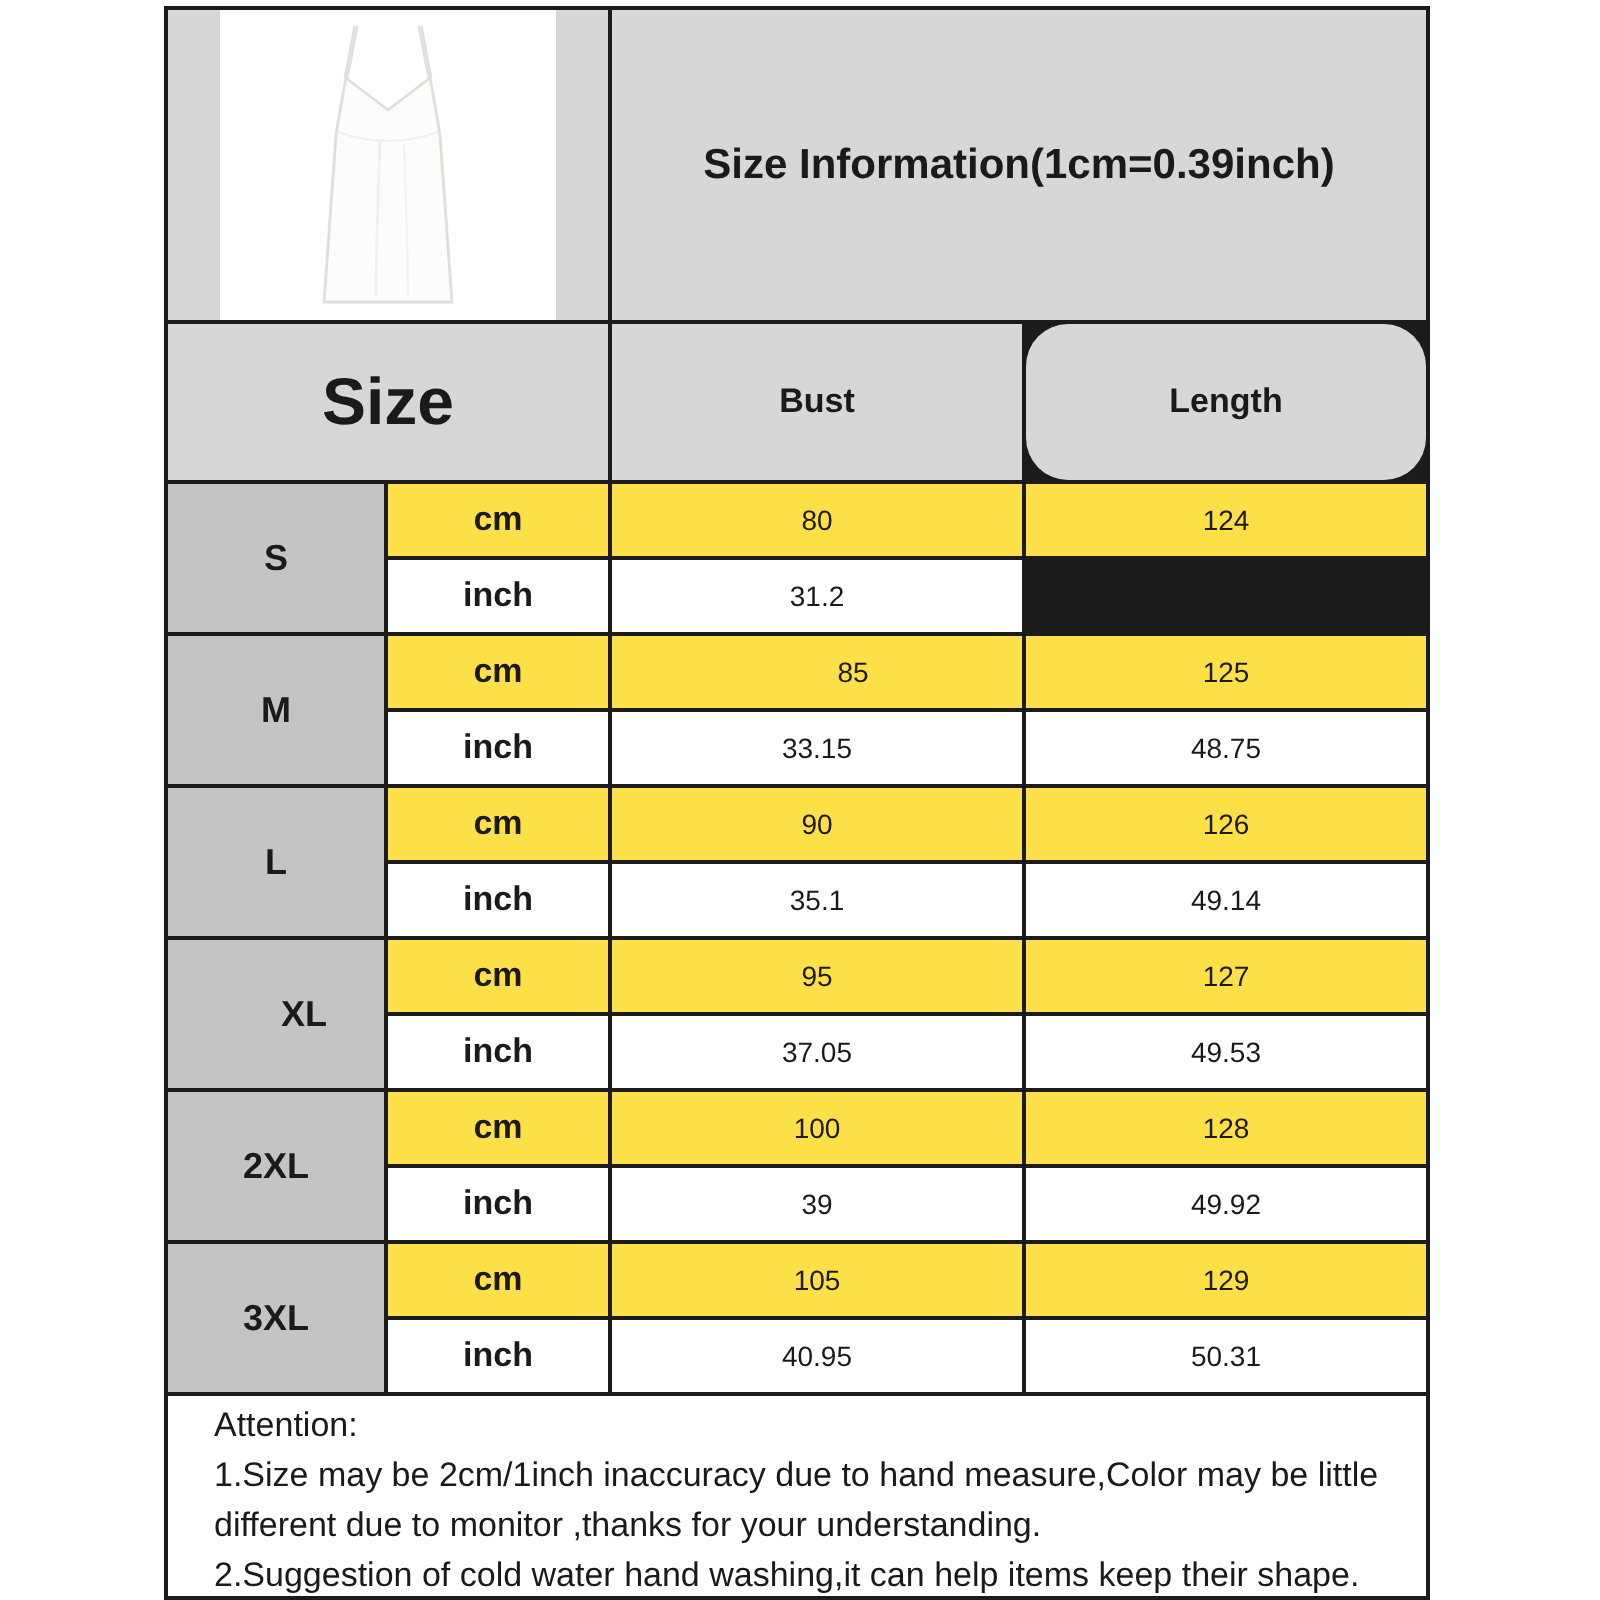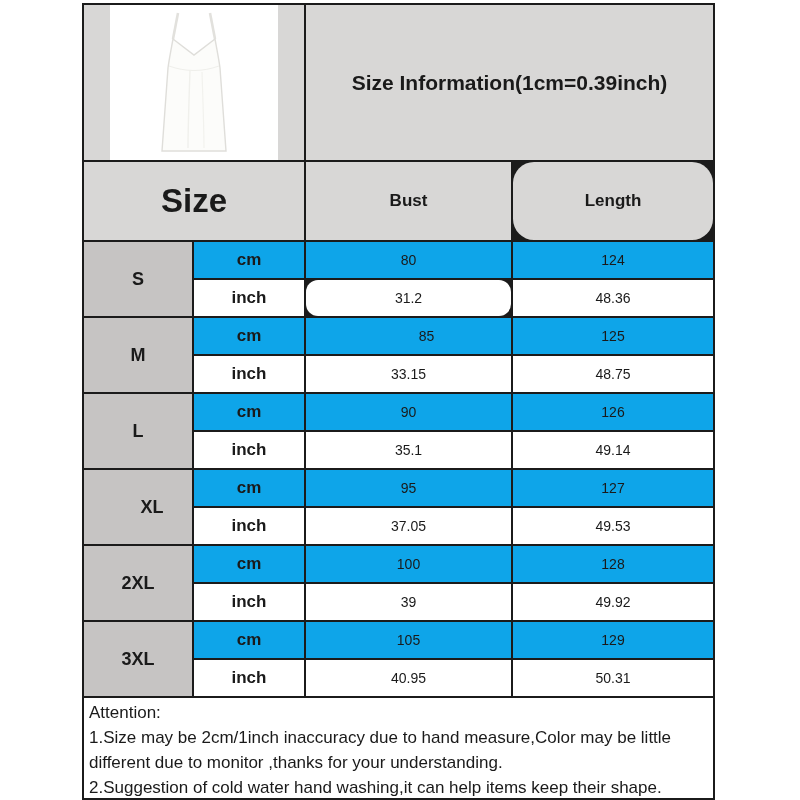"cm" .cm-bg { background: #0ea5e9 -> #fde047 }
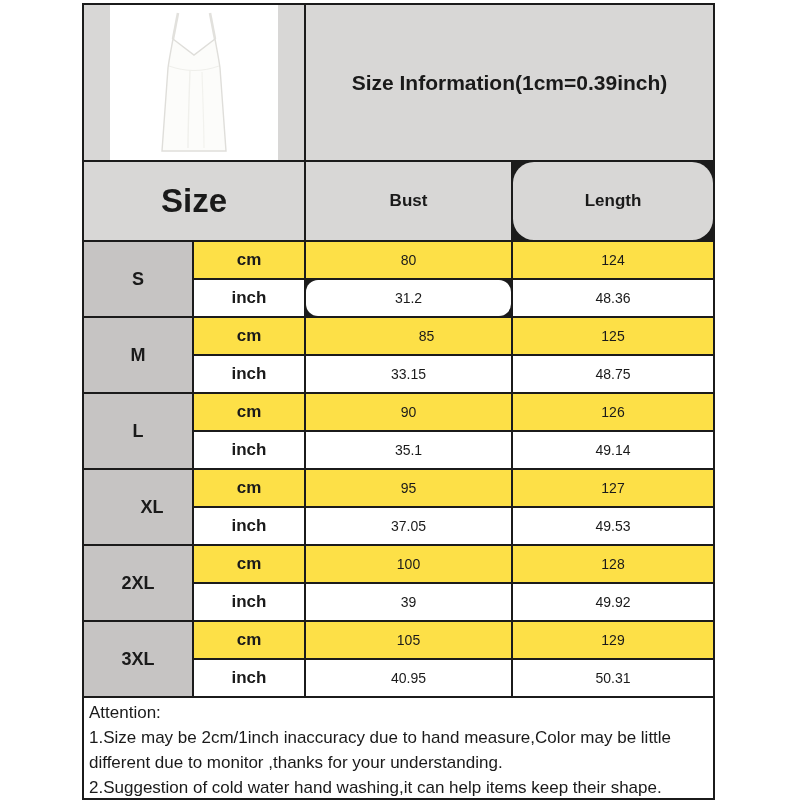"31.2" div.cell { border-radius: 12px -> none }
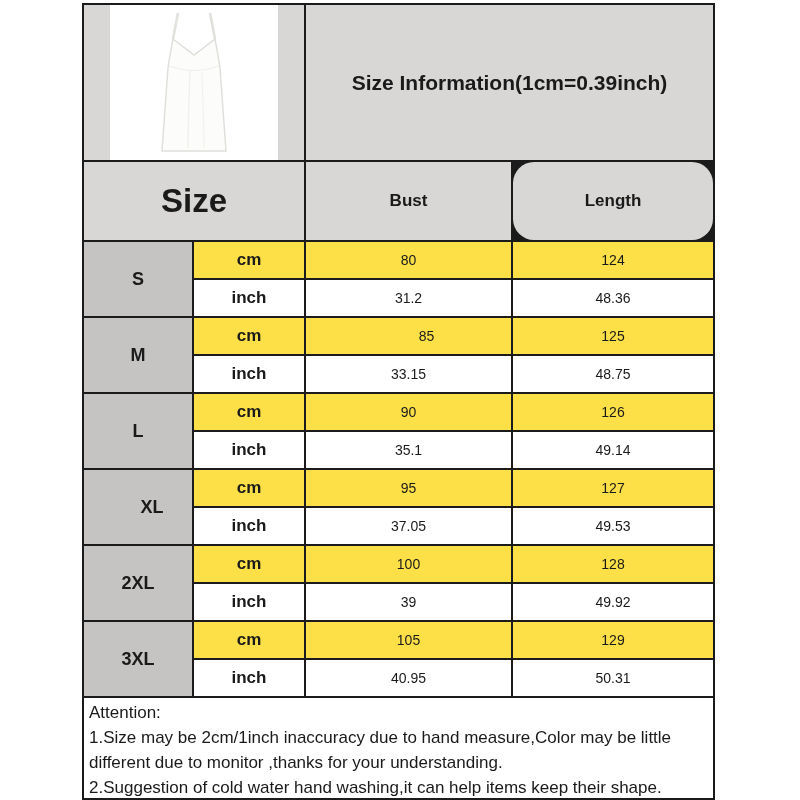"48.36" div.cell { html: <div>48.36</div> -> none }
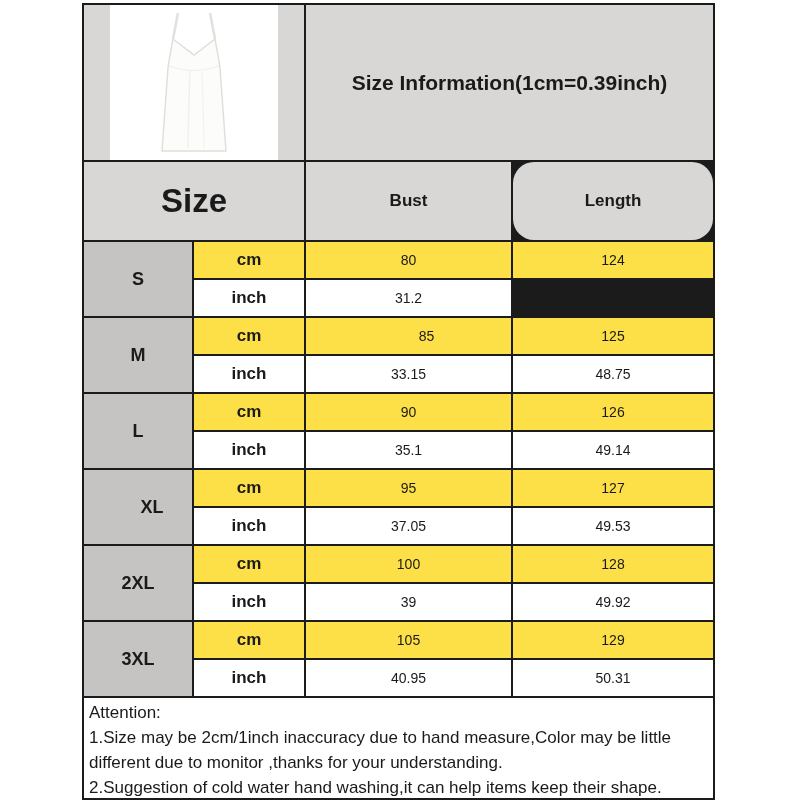"Attention:" .attention-cell { padding: 2px 7px 0 5px -> 2px 7px 0 23px }
